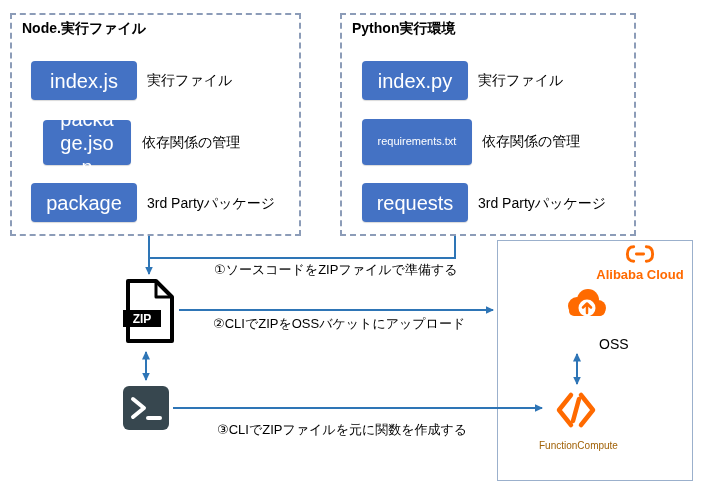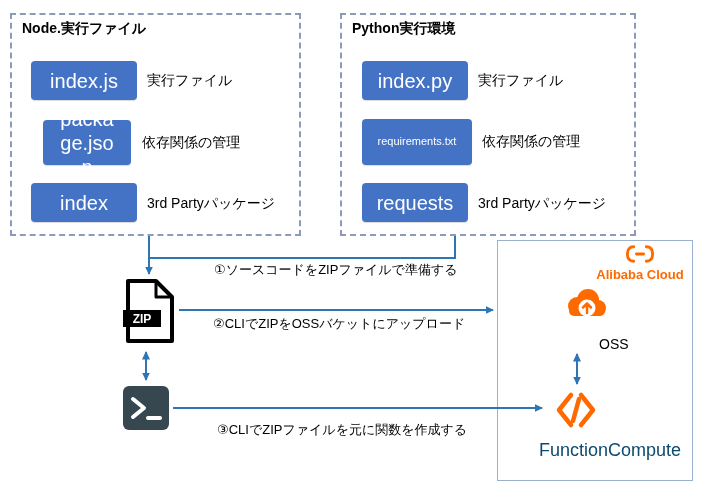"index" div.chip { text: index -> package }
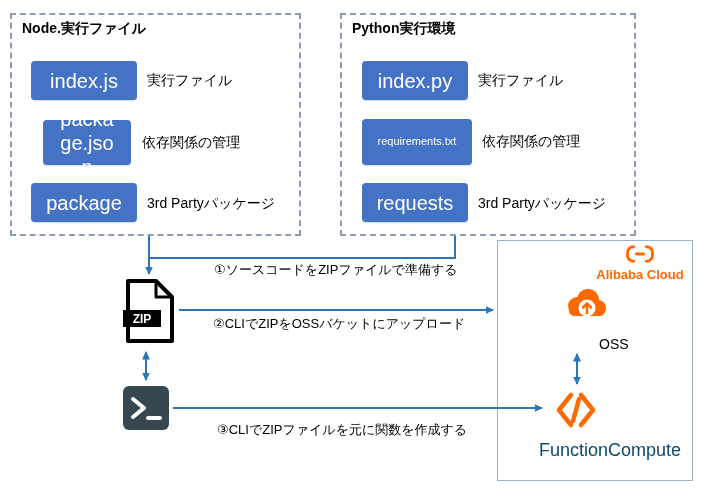"FunctionCompute" .fc-label { color: #0c4a6e -> #a16207; font-size: 18px -> 10px }
